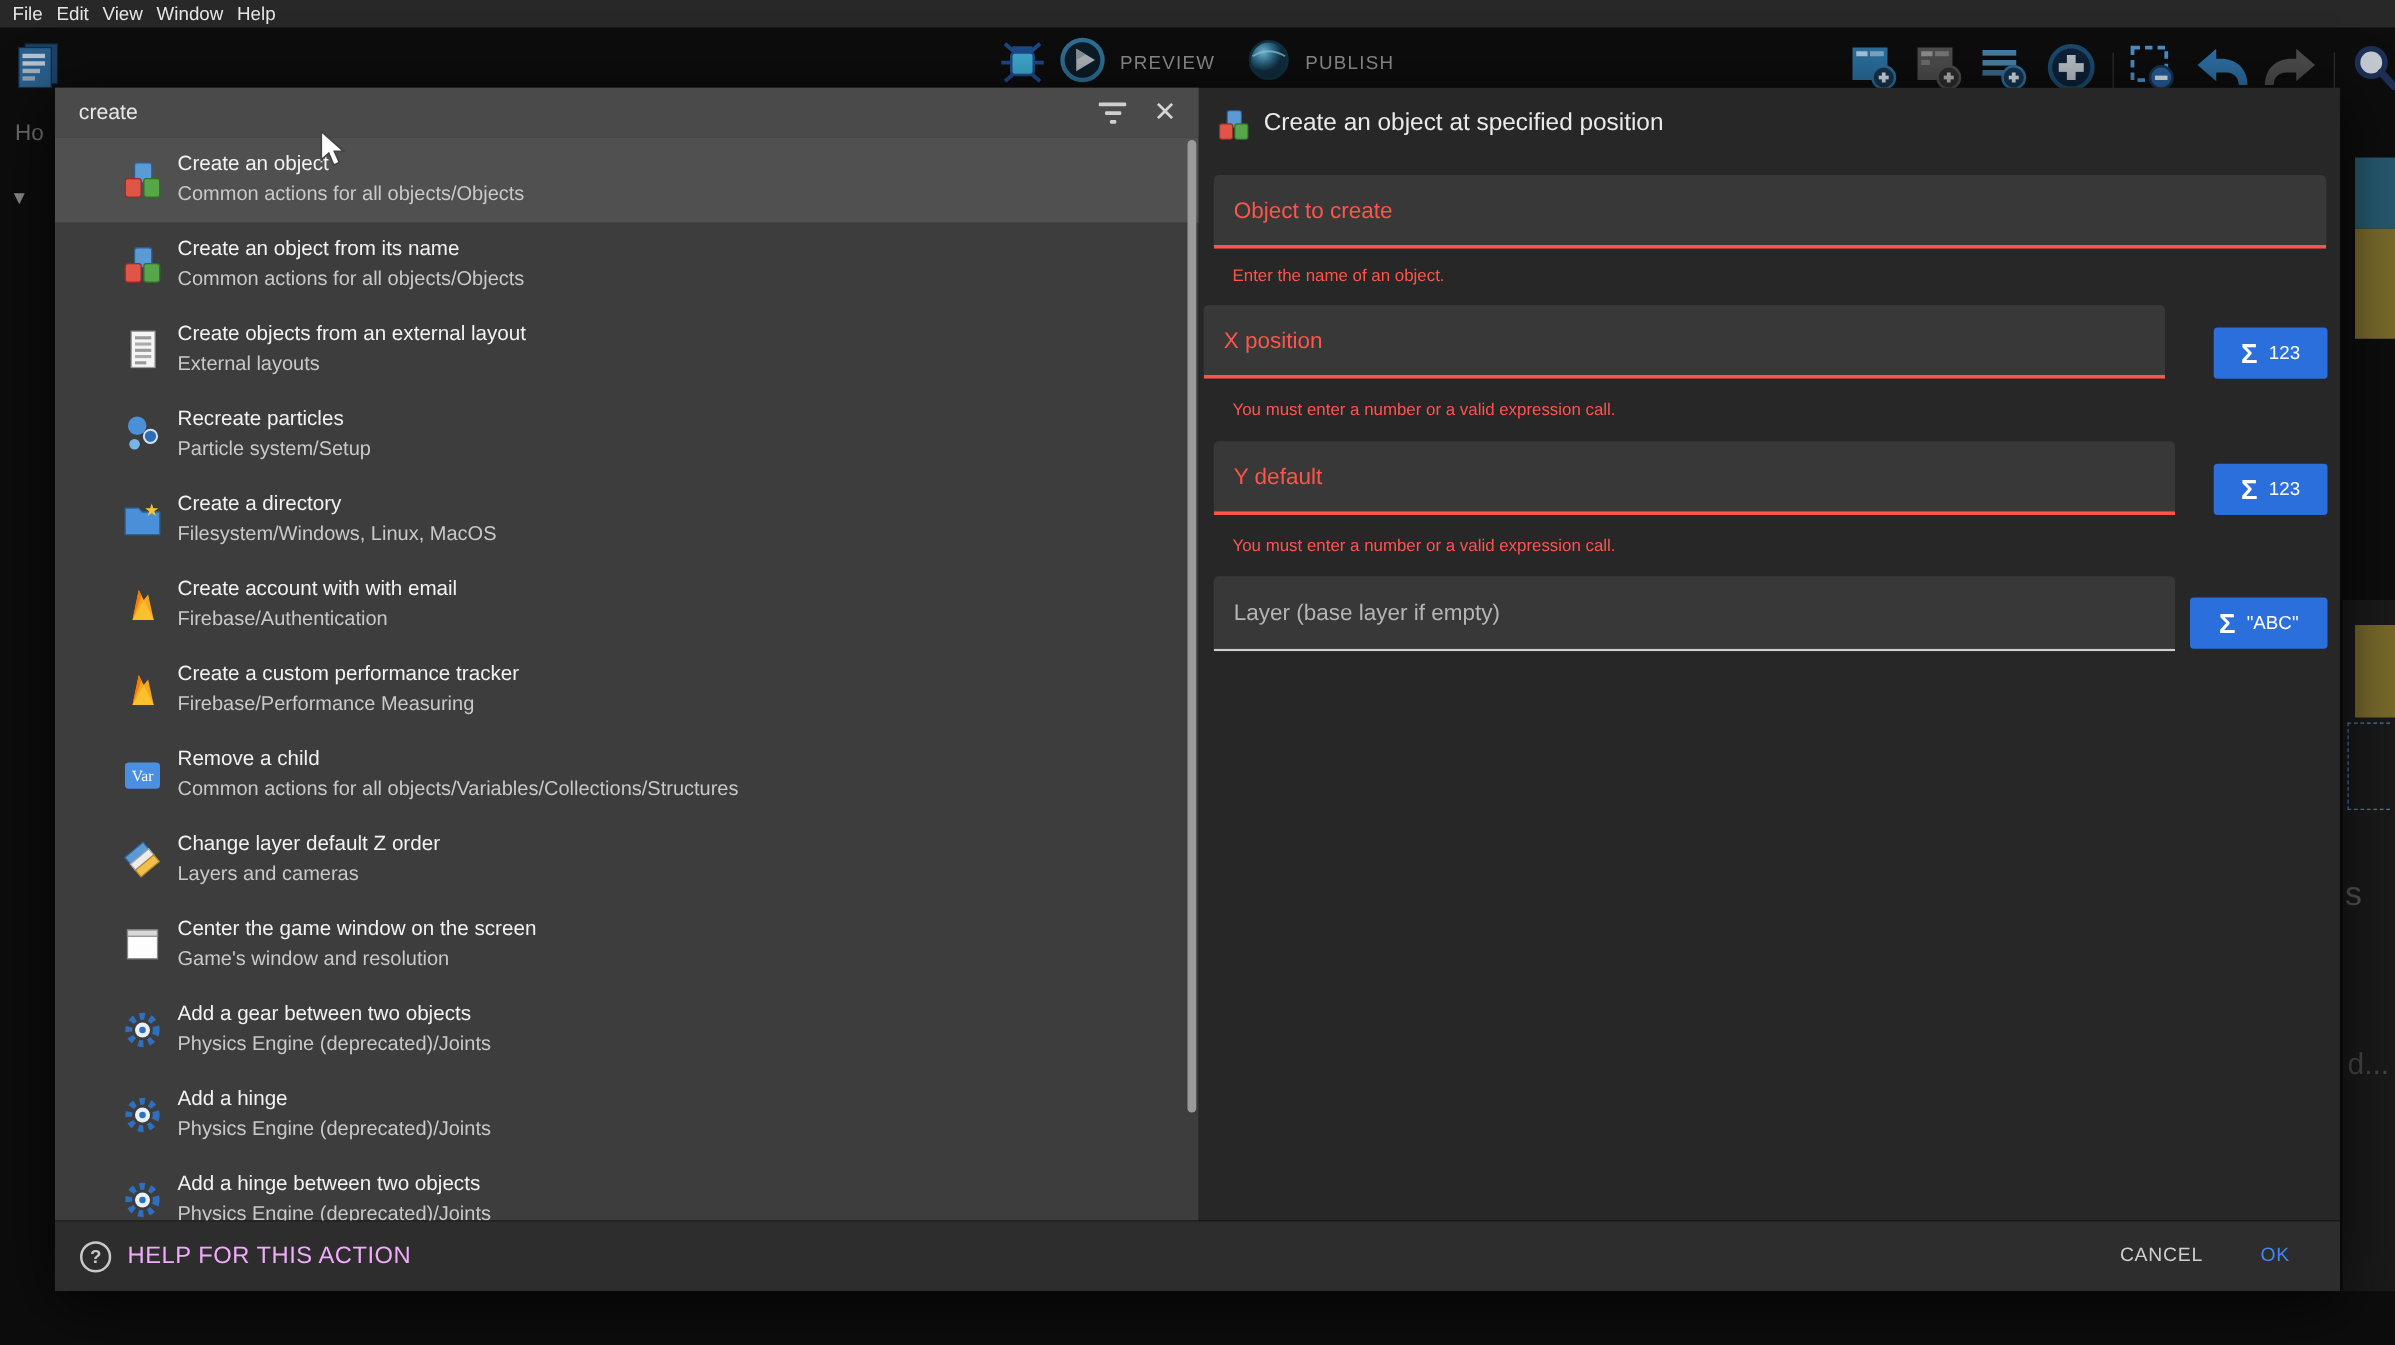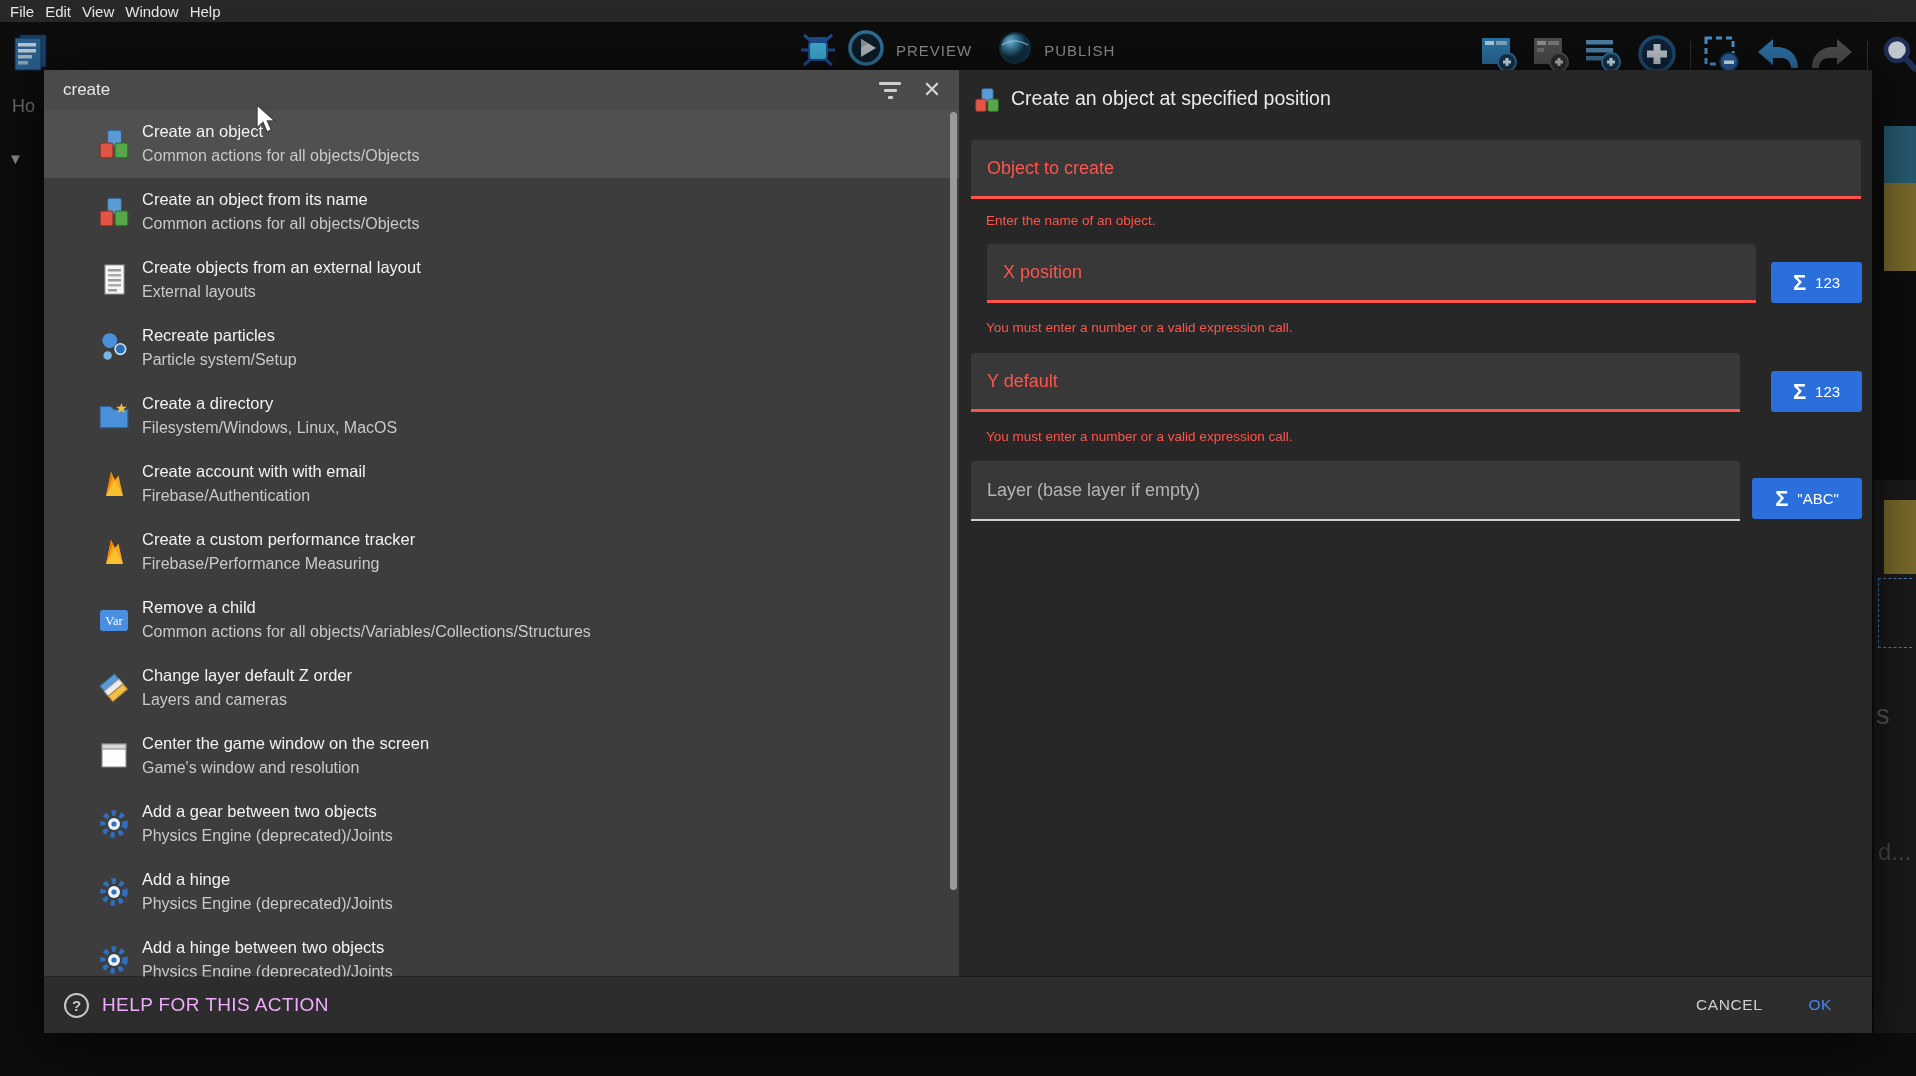"X position" div.field { left: 28px -> 4px }
